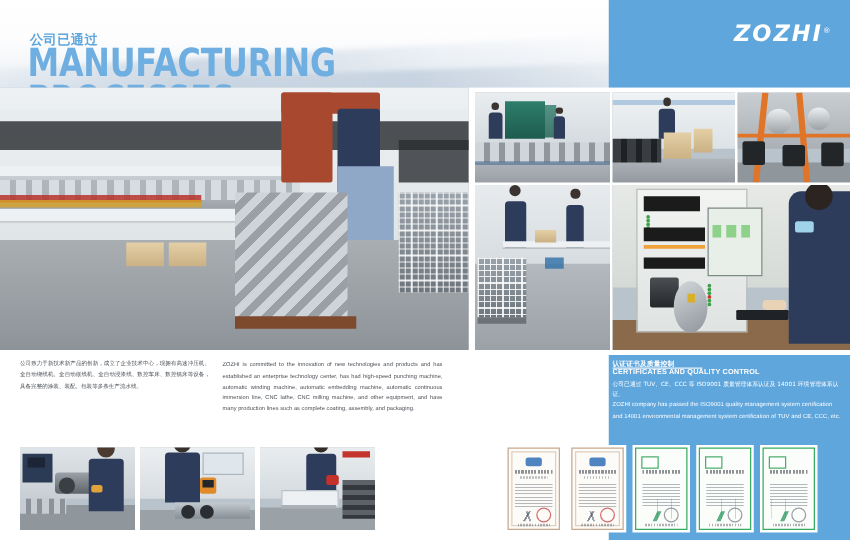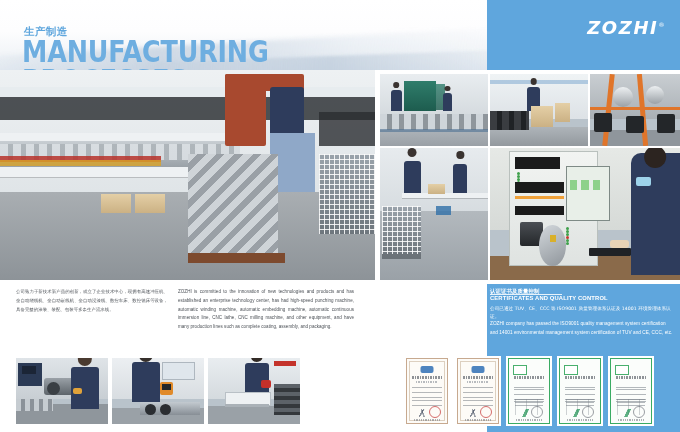"生产制造" div.kicker { text: 生产制造 -> 公司已通过 }
